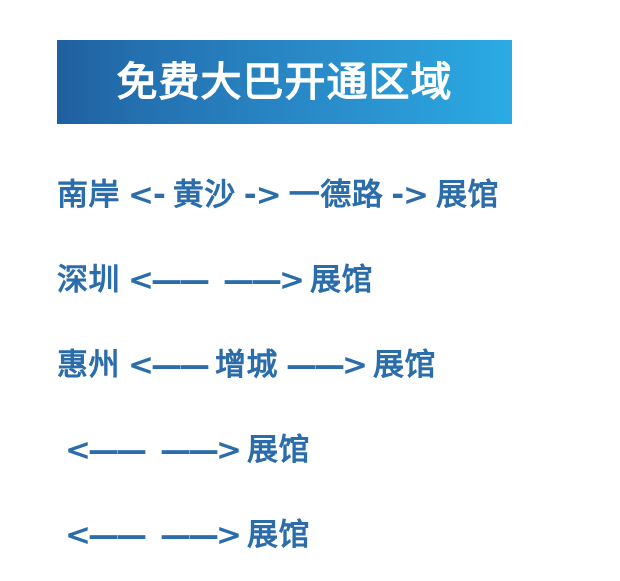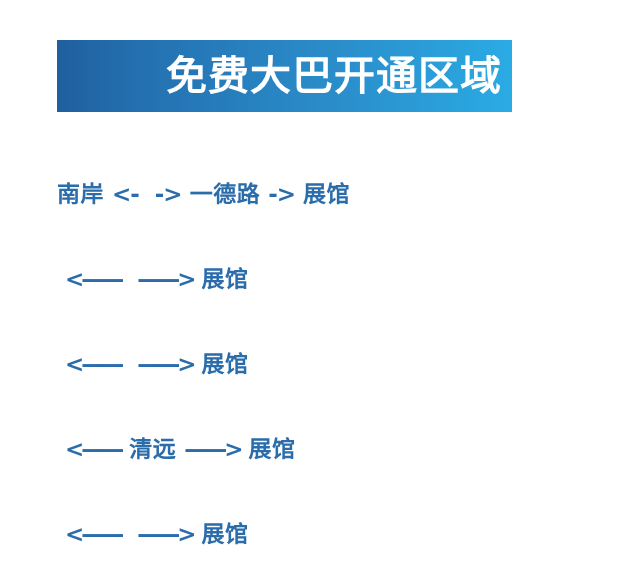"免费大巴开通区域" .banner { height: 72px -> 84px; justify-content: flex-end -> center }
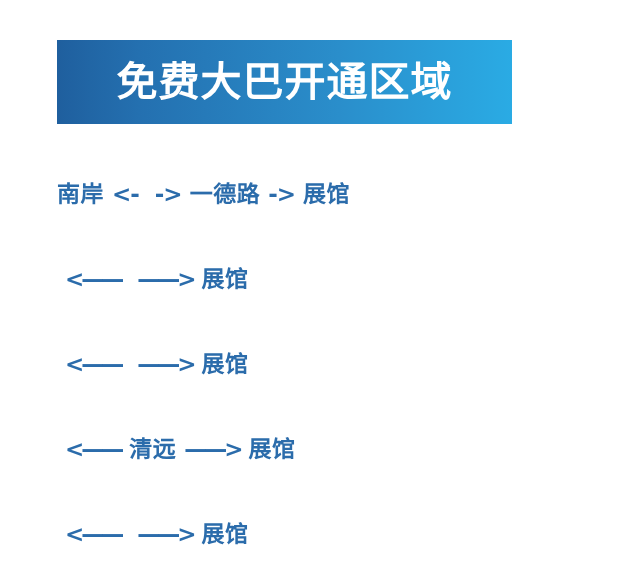"南岸" .route-row { font-size: 23px -> 31px }
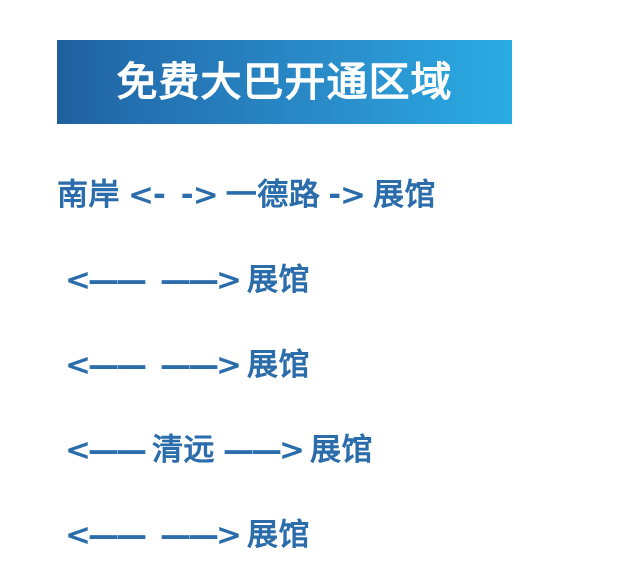"黄沙" span.route-seg { html: none -> <span>黄沙</span> }
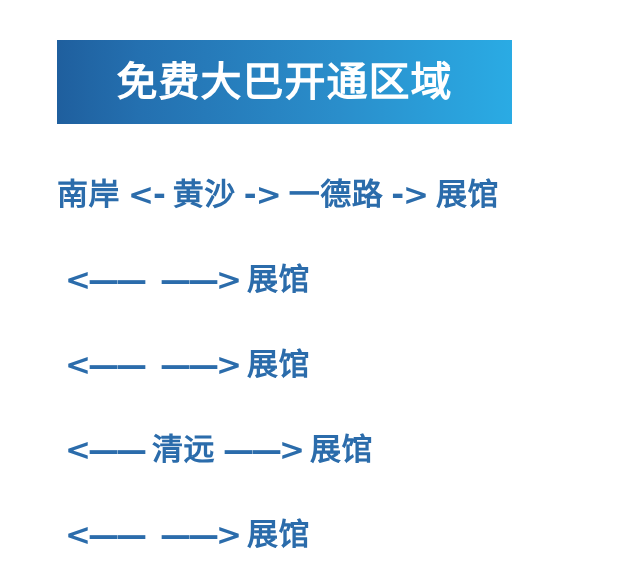"深圳" span.route-seg { html: none -> <span>深圳</span> }
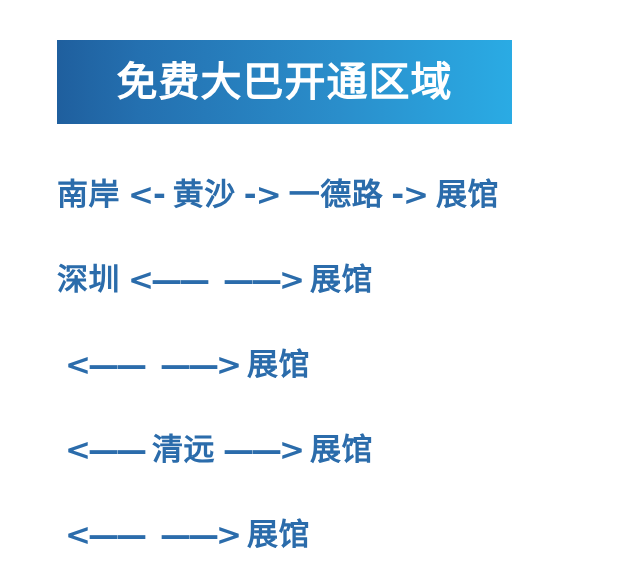"惠州" span.route-seg { html: none -> <span>惠州</span> }
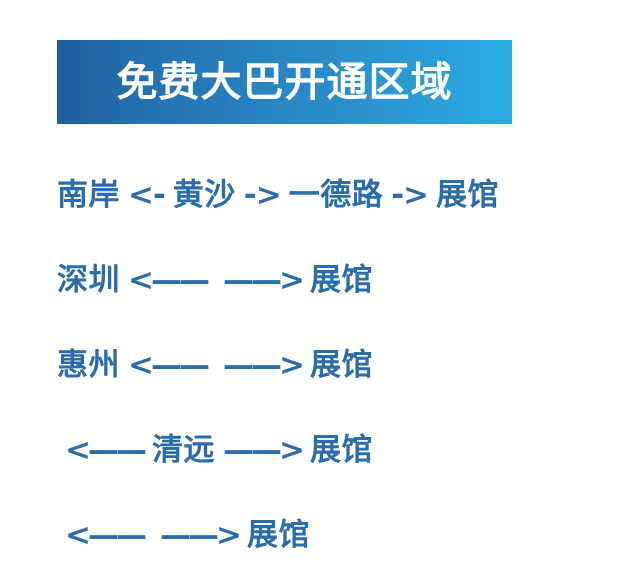"增城" span.route-seg { html: none -> <span>增城</span> }
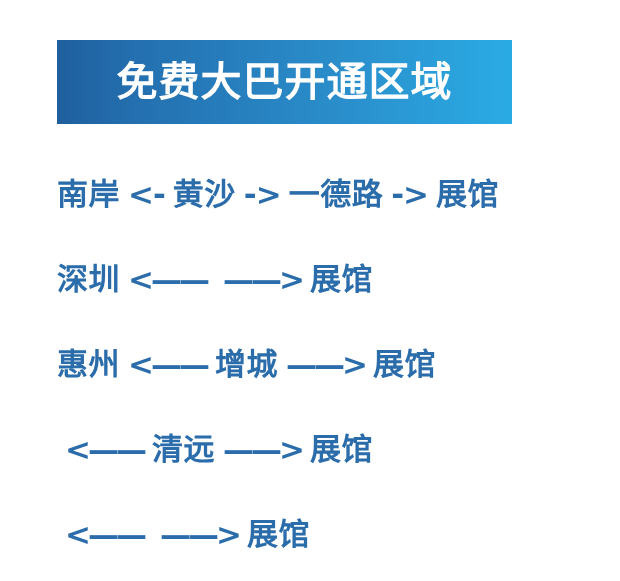"清远" span.route-seg { html: <span>清远</span> -> none }
